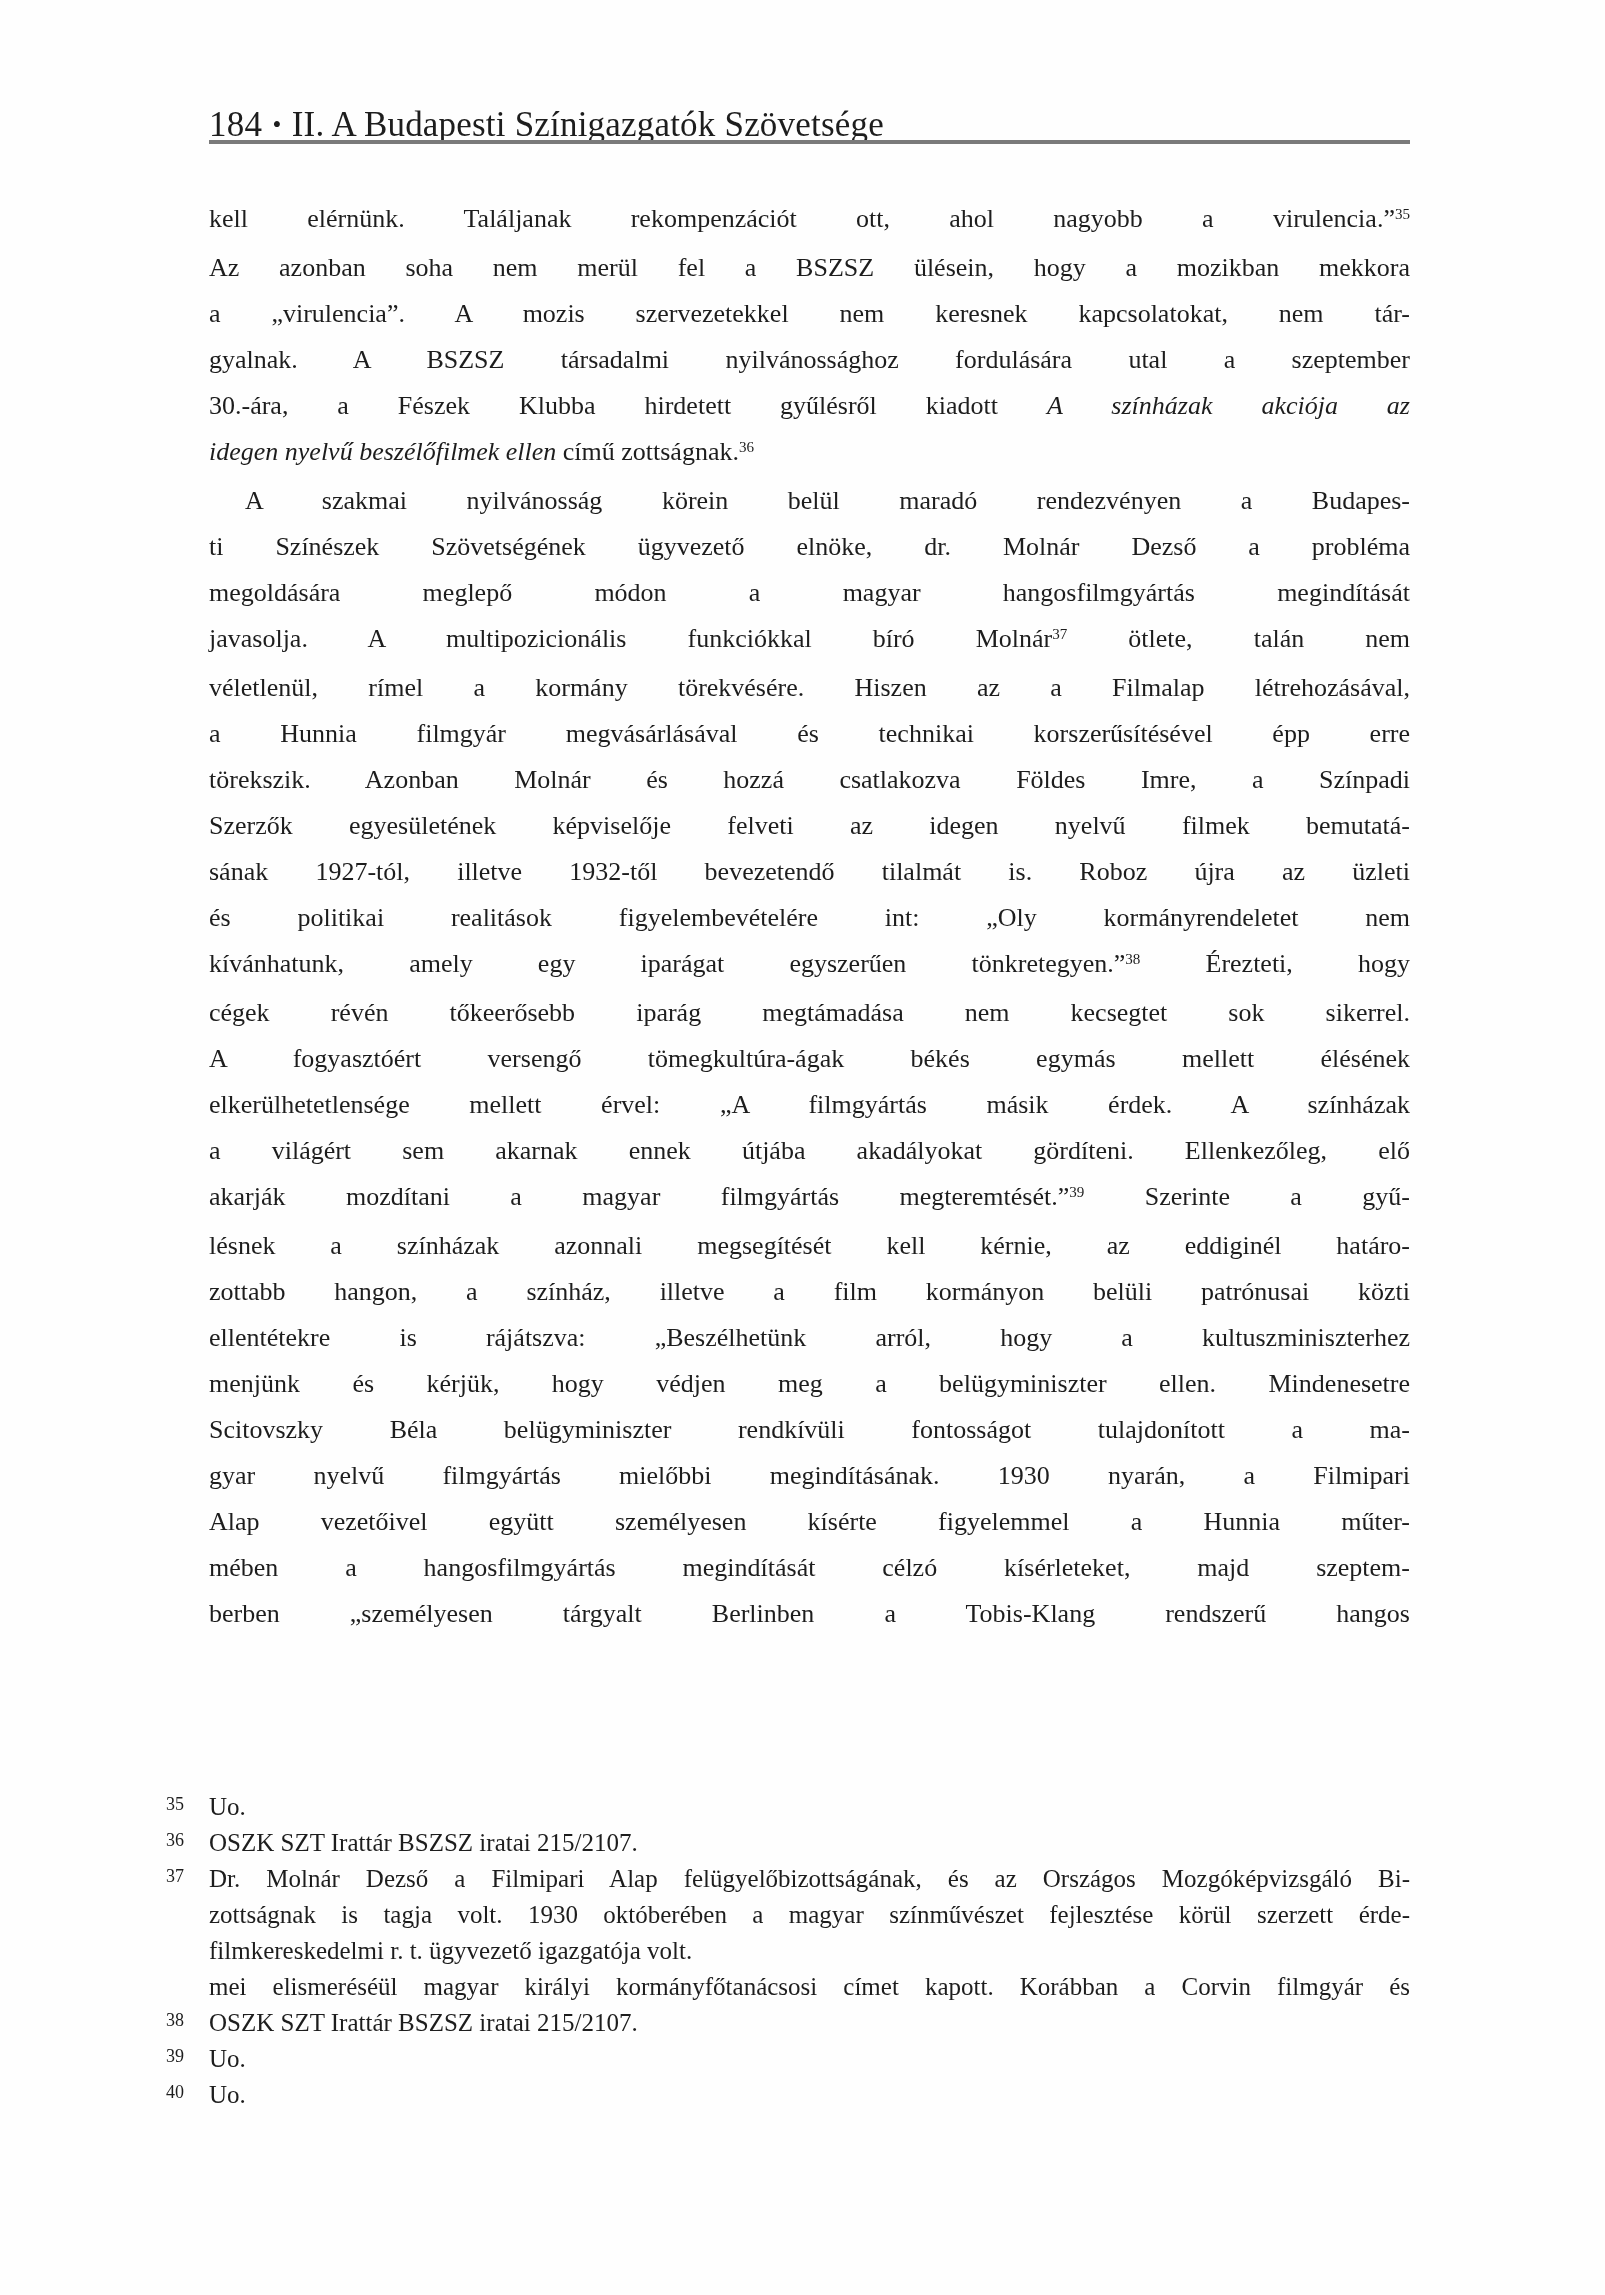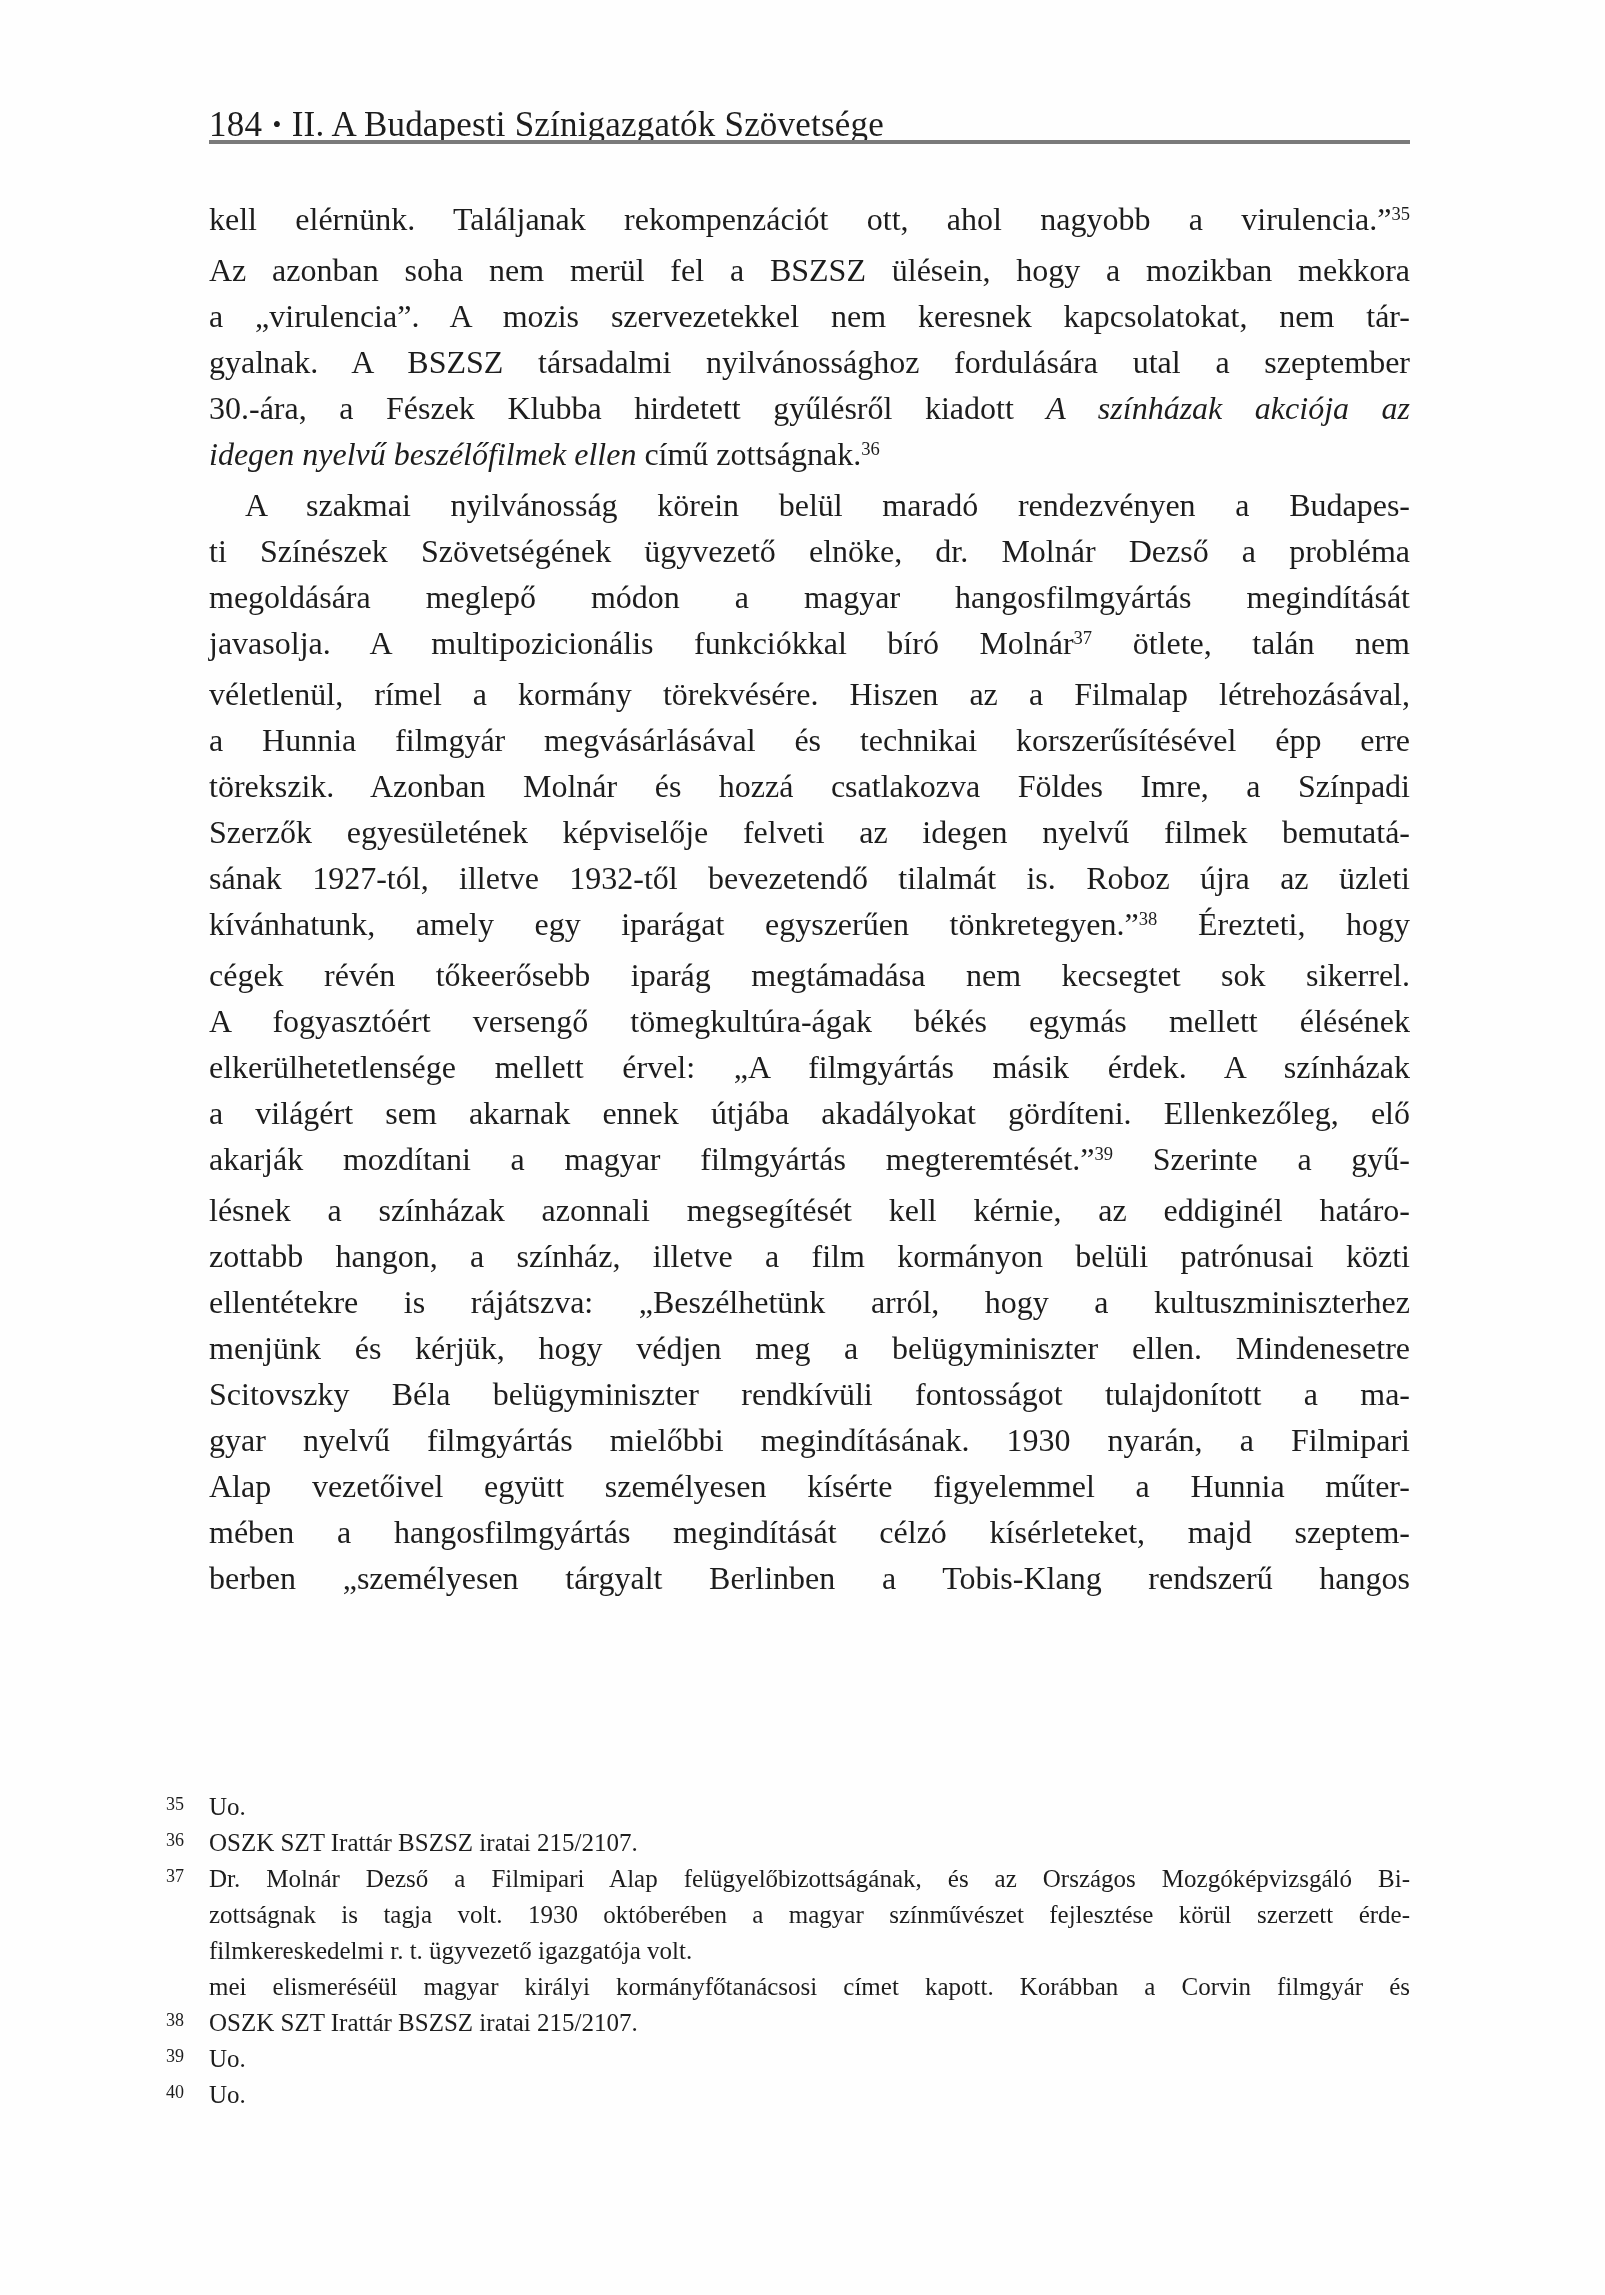"kell elérnünk. Találjanak rekompenzációt" .body-block { font-size: 32px -> 26px }
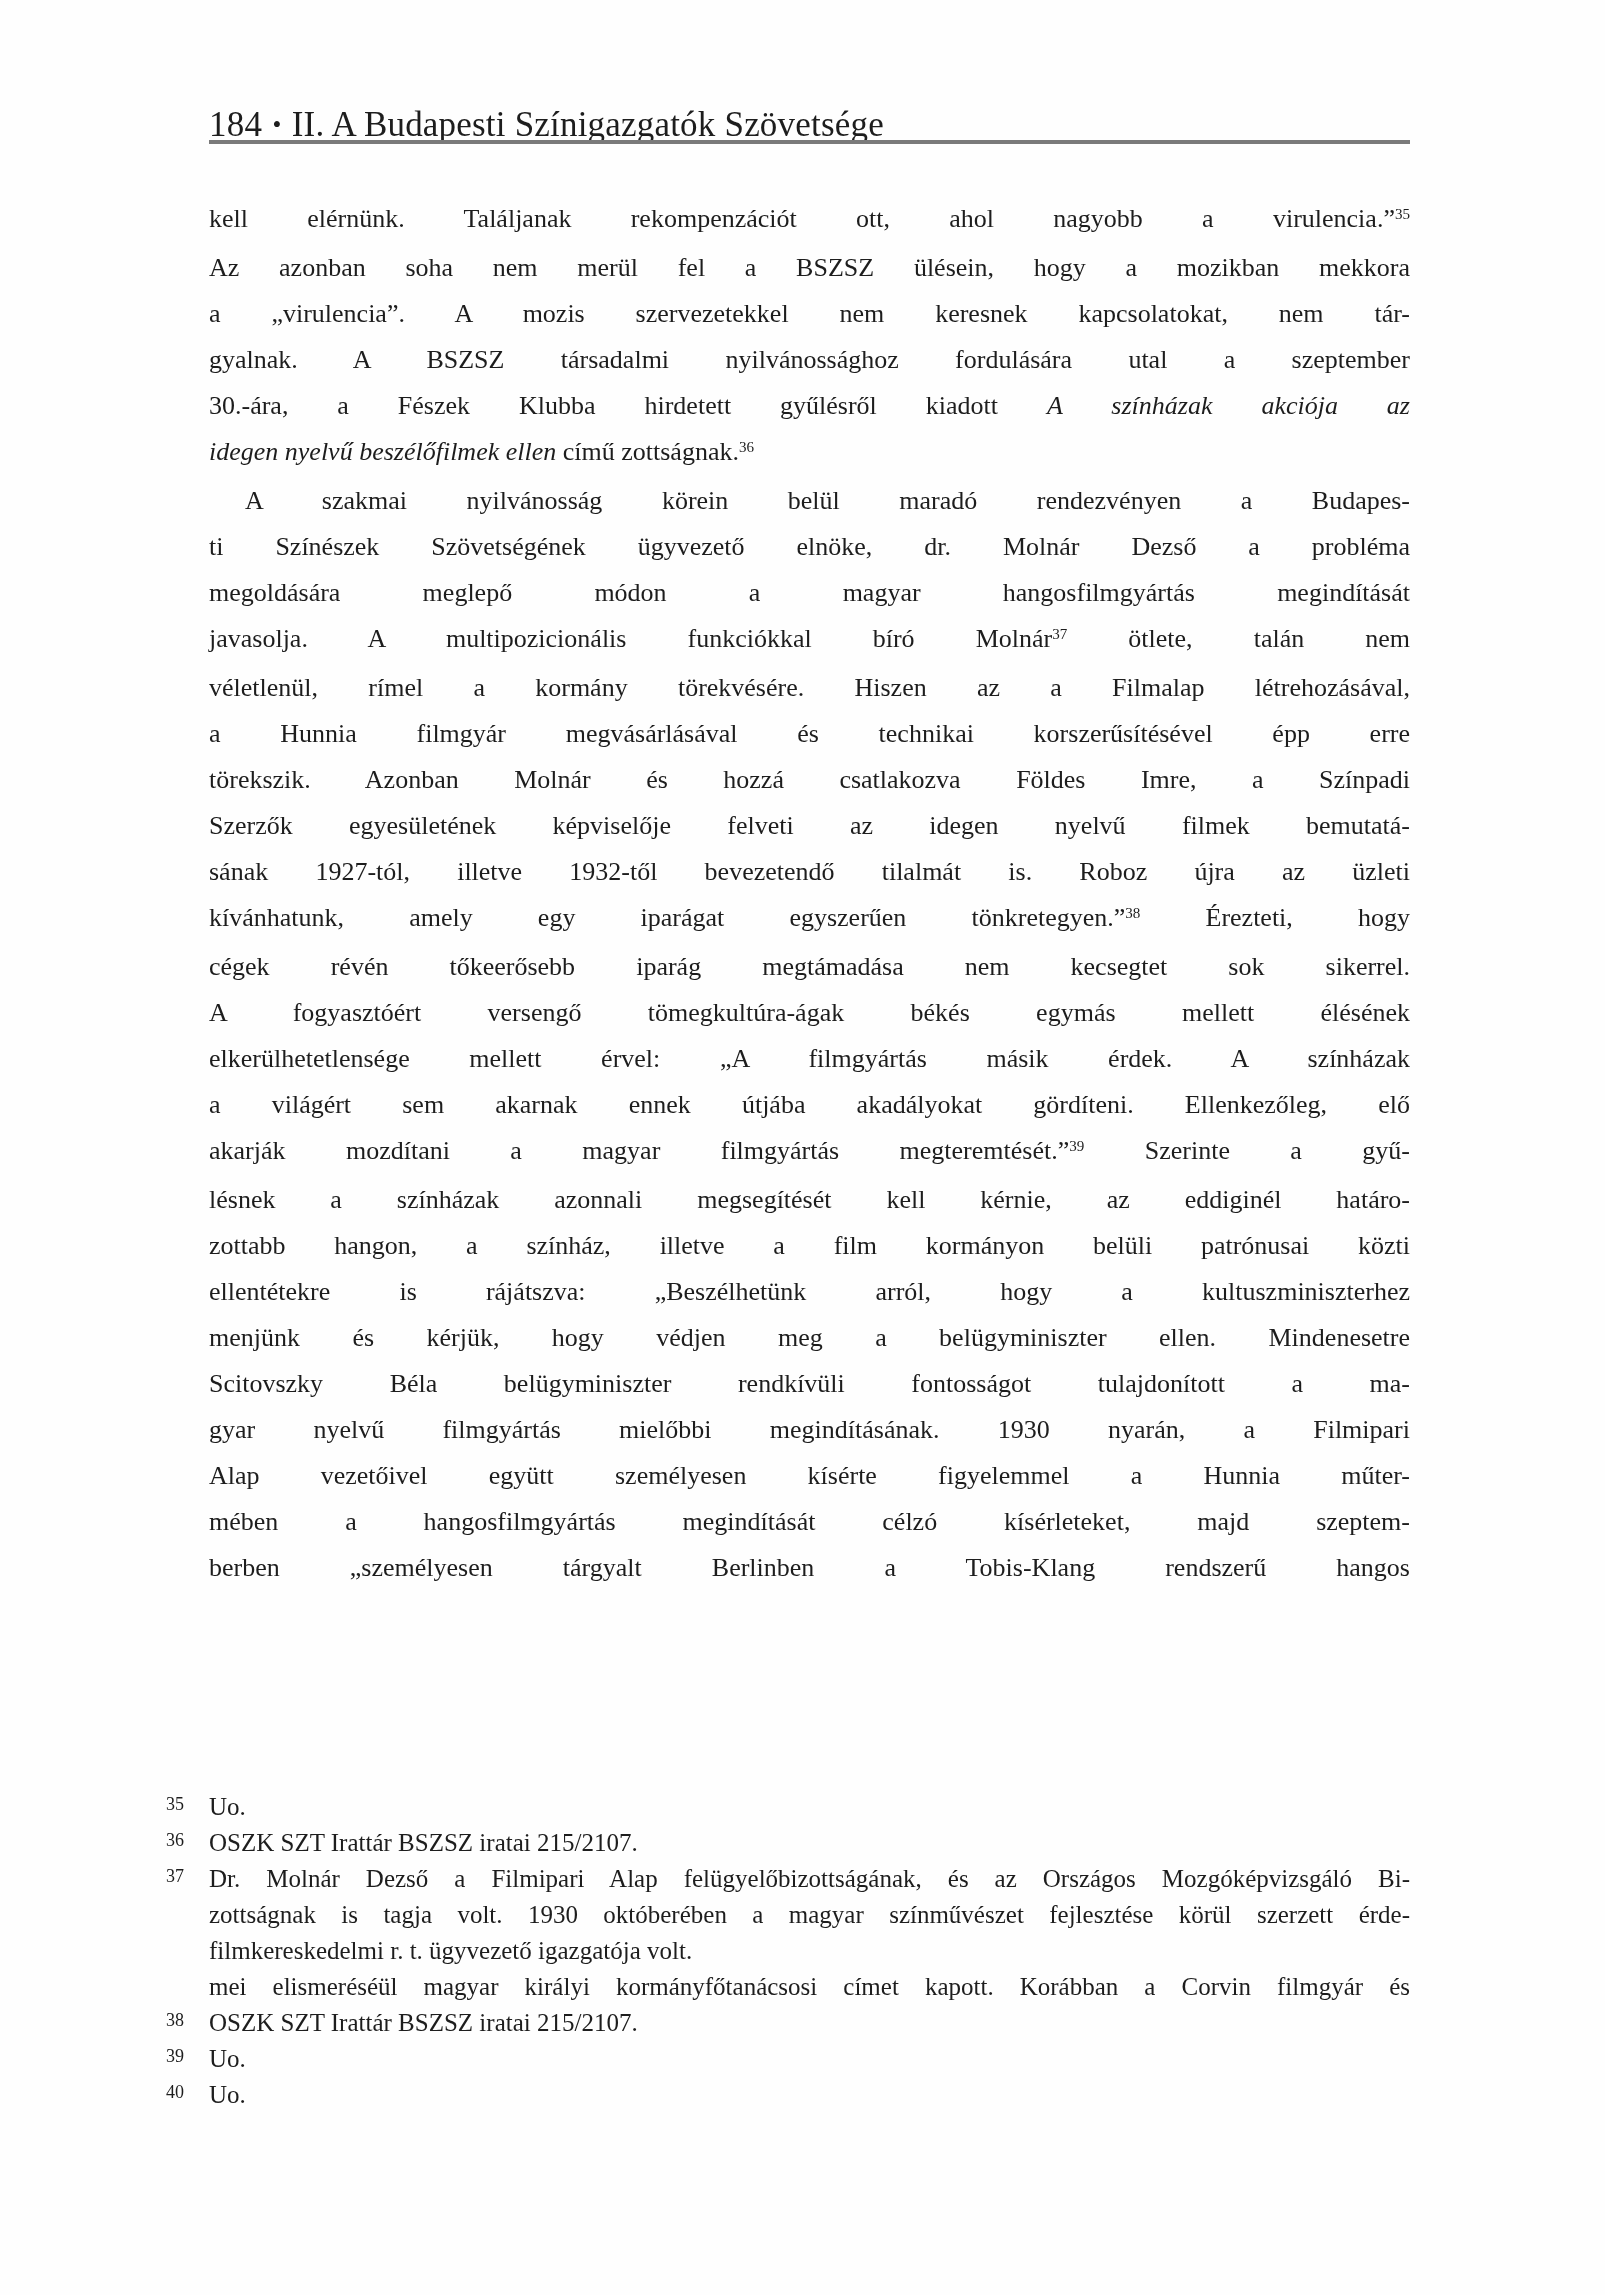"és politikai realitások" div.line { html: none -> <div><span>és politikai realitások figyelembevételére int: „Oly kormányrendeletet nem</span></div> }
